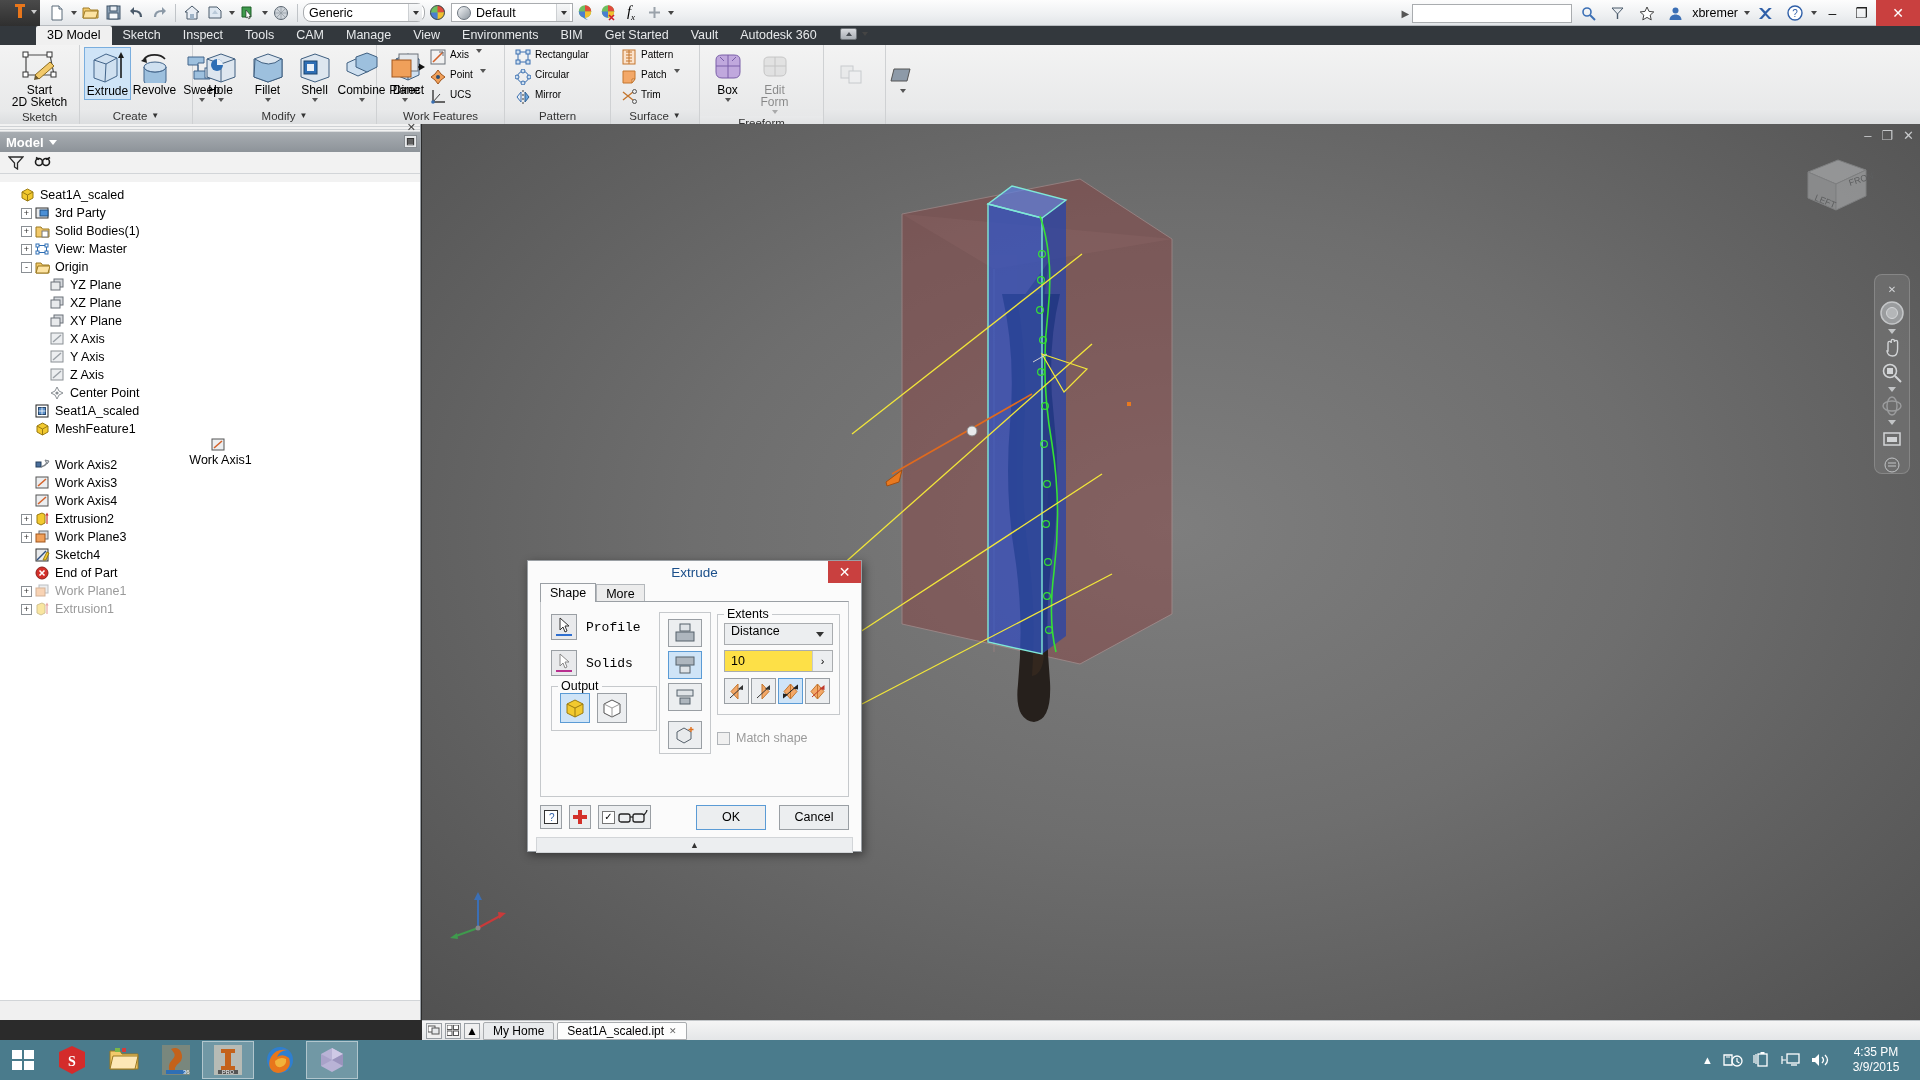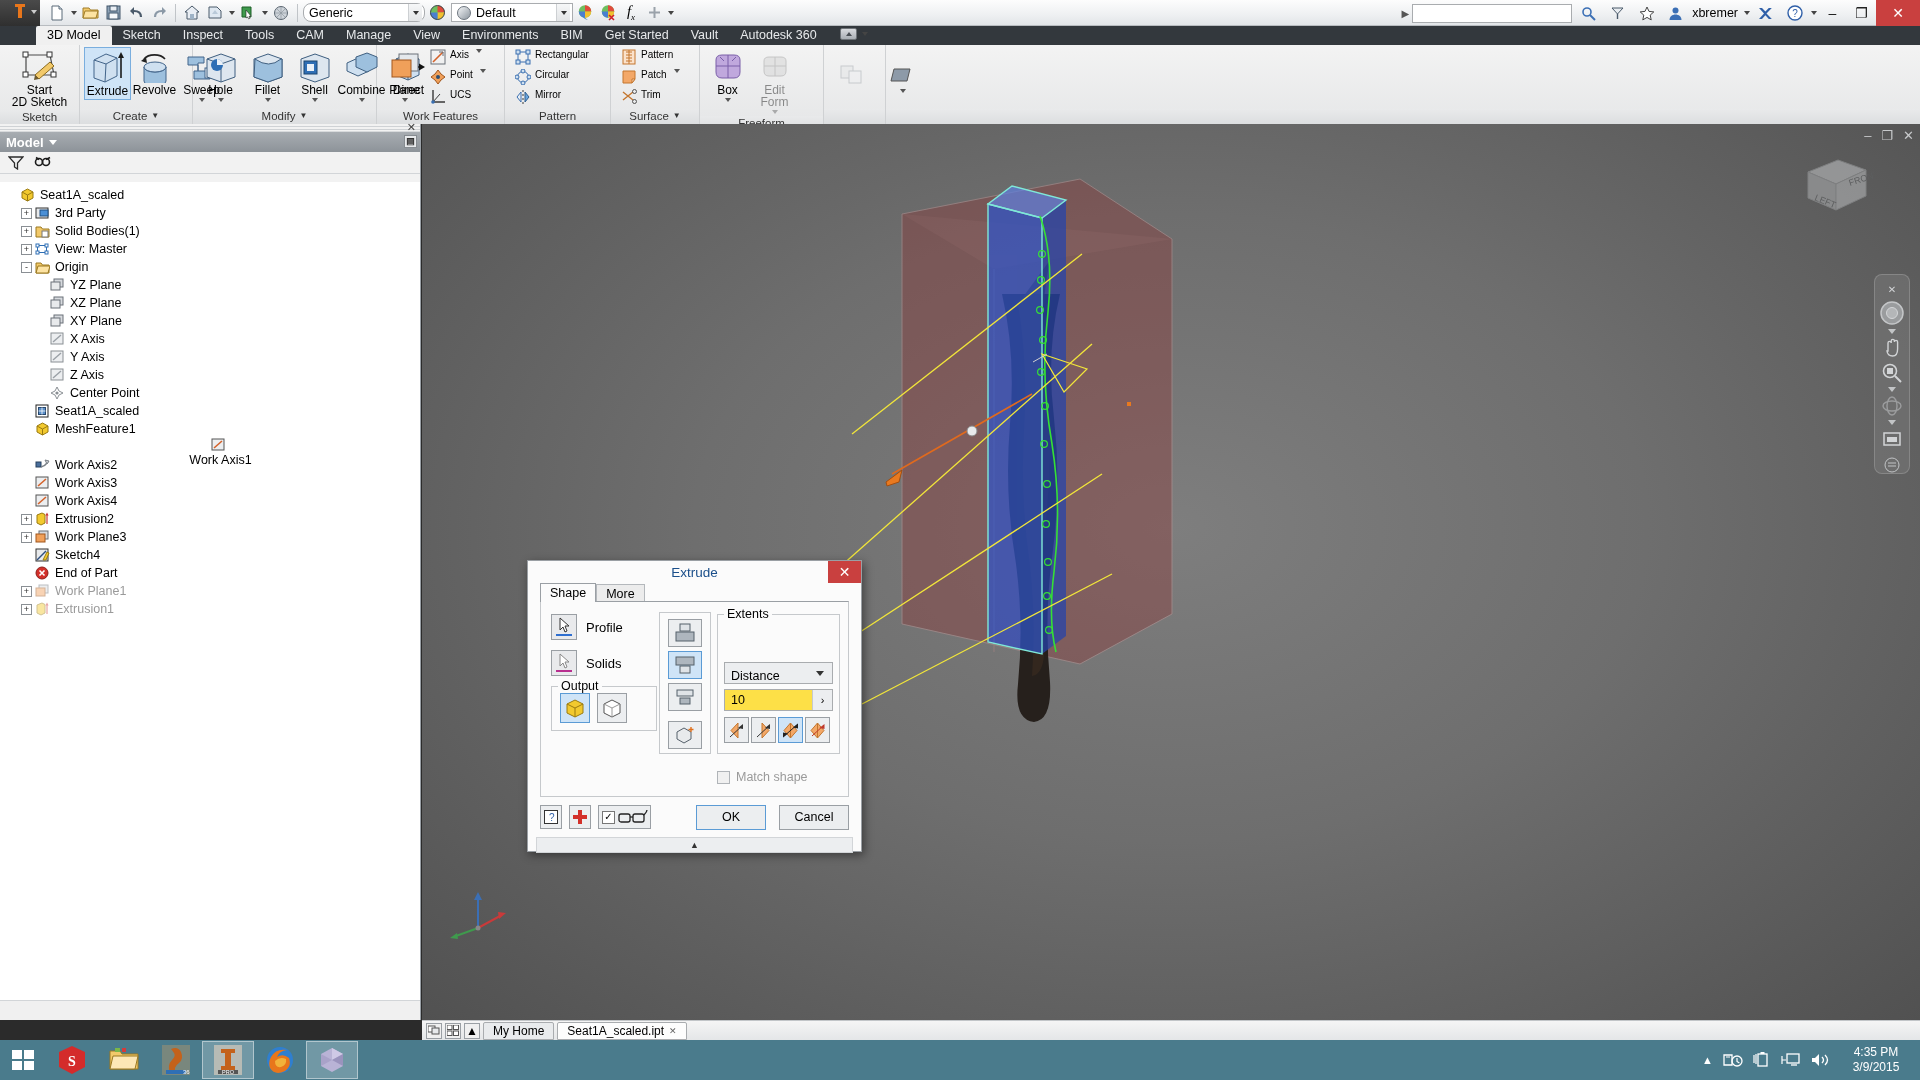"Profile" .selrow { font-family: none -> Liberation Mono, monospace }
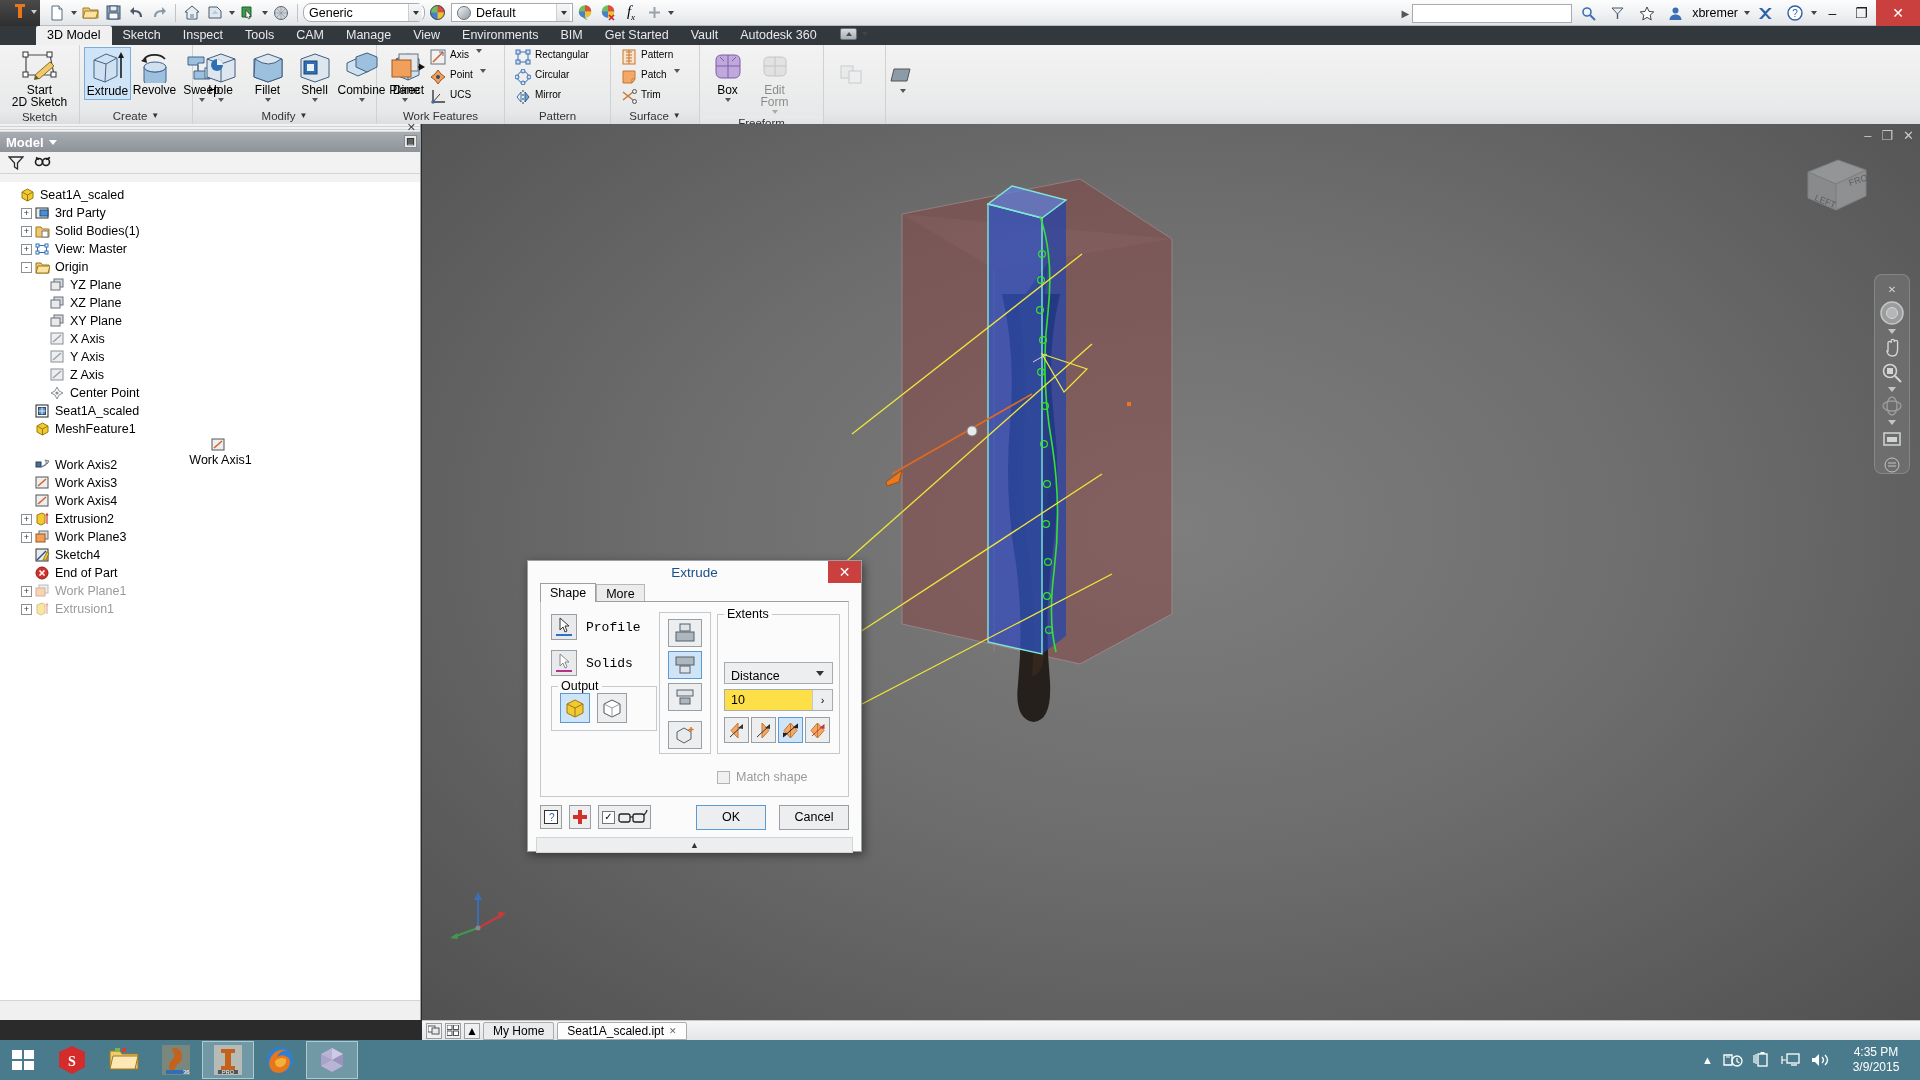"Distance" .ddl { align-items: flex-end -> flex-start; margin-top: 39px -> none }
